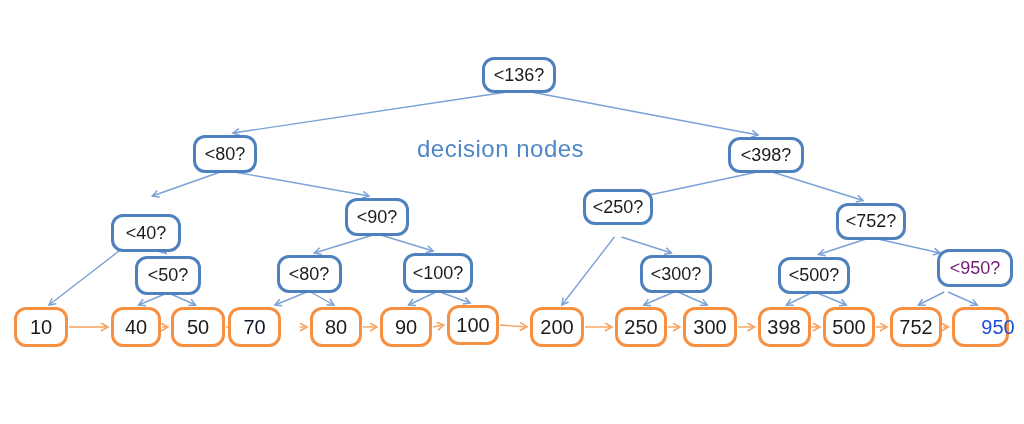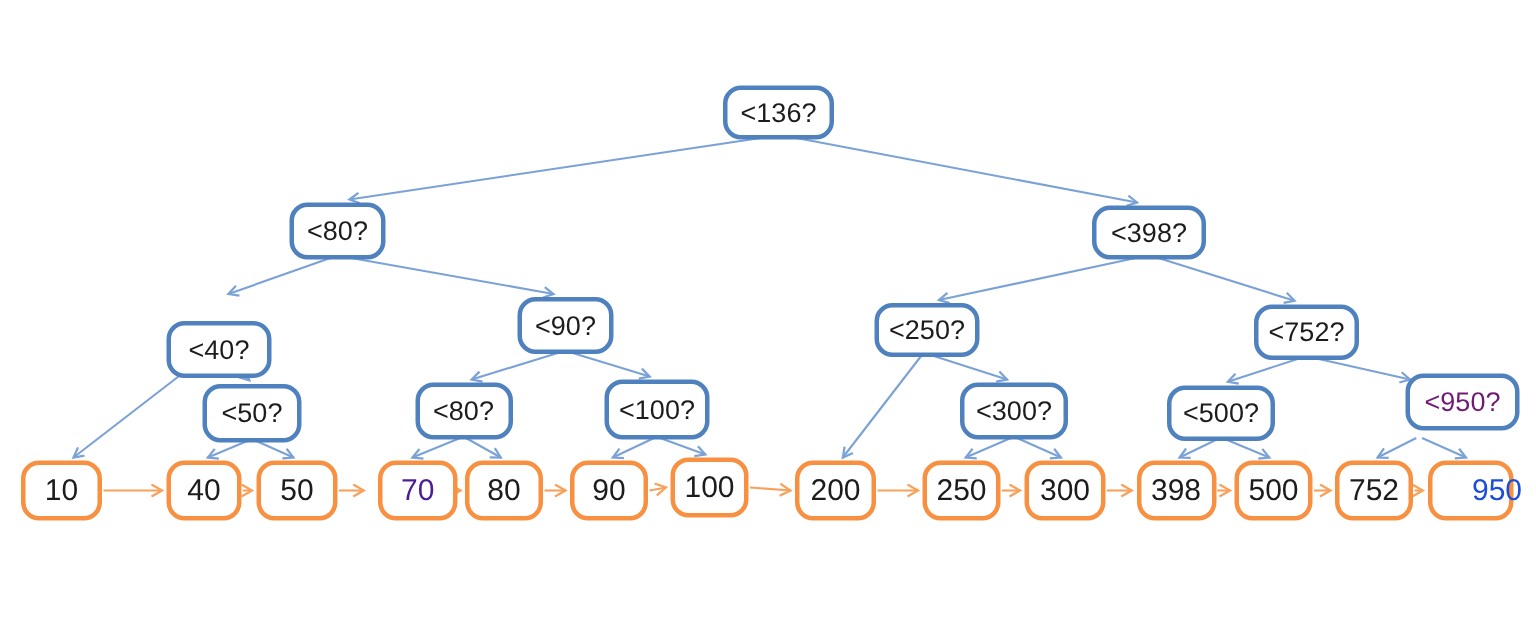"decision nodes" div.decision-label { html: none -> <div>decision nodes</div> }
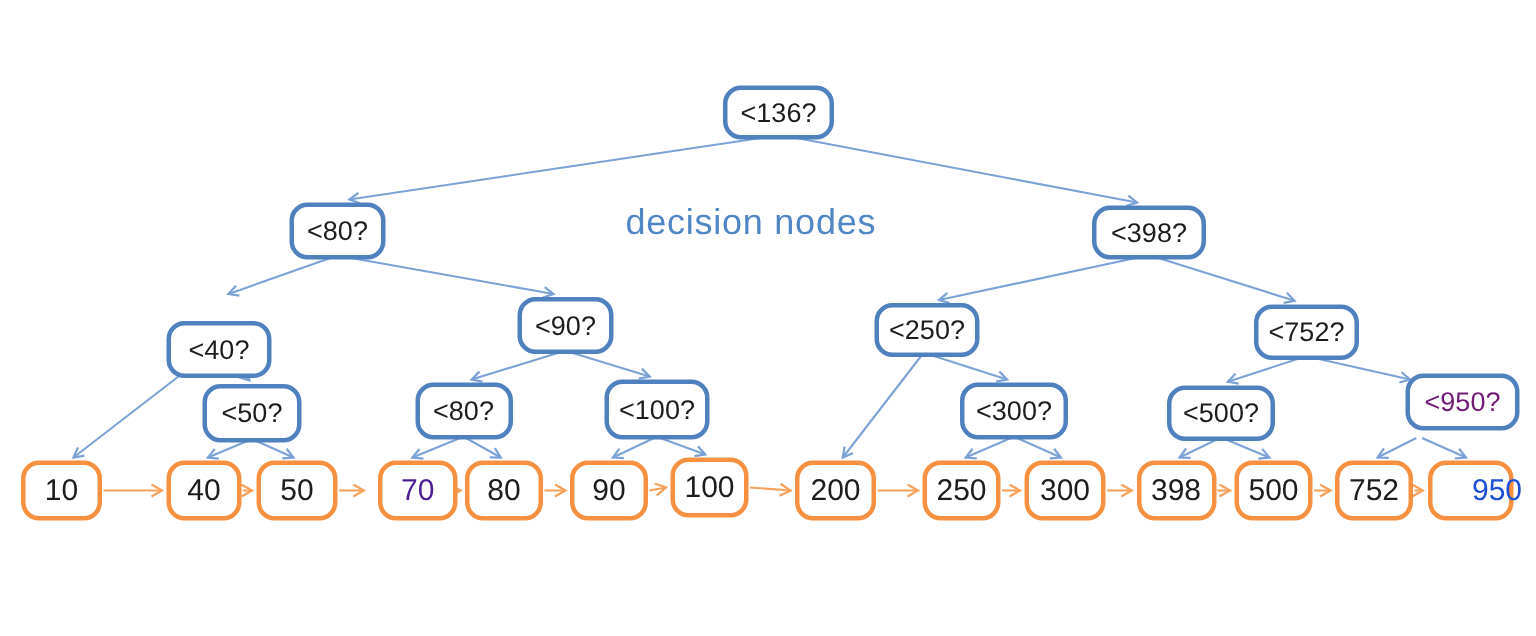"<250?" div.node { top: 202px -> 189px }
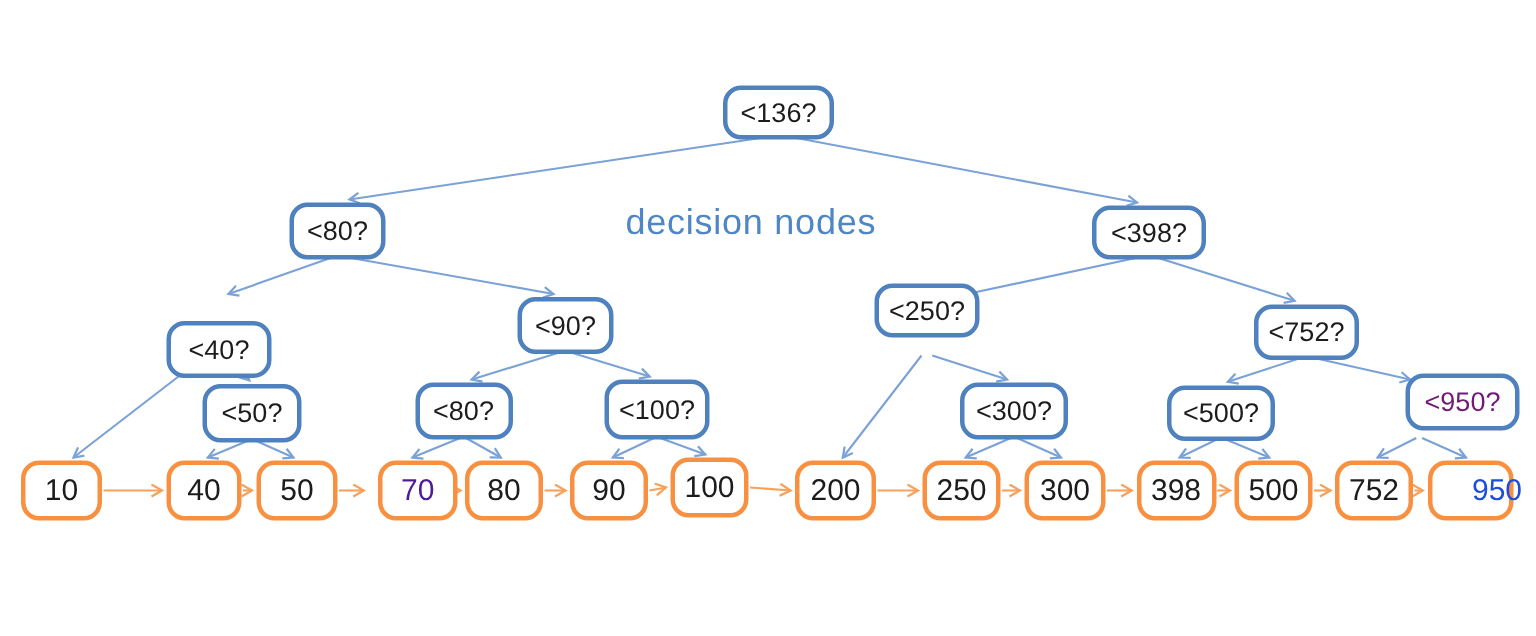"70" div.node { color: #4c1d95 -> #0f172a; left: 252px -> 228px }
